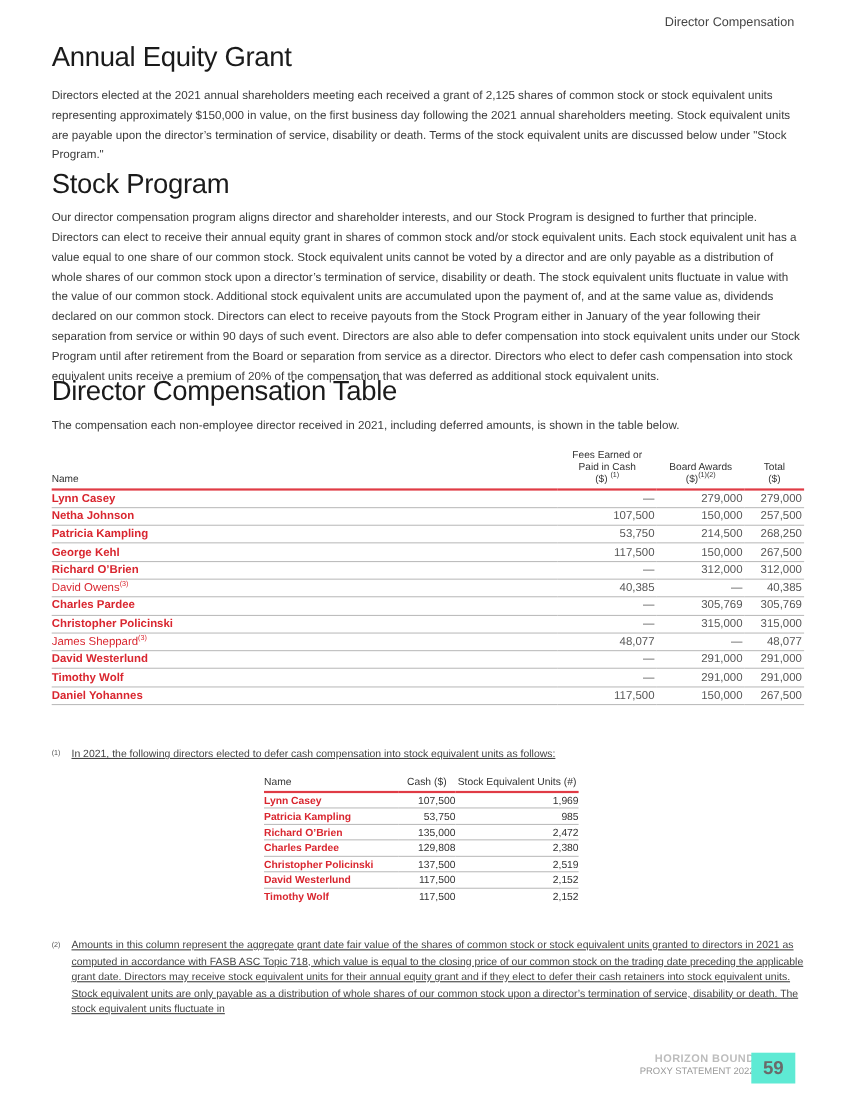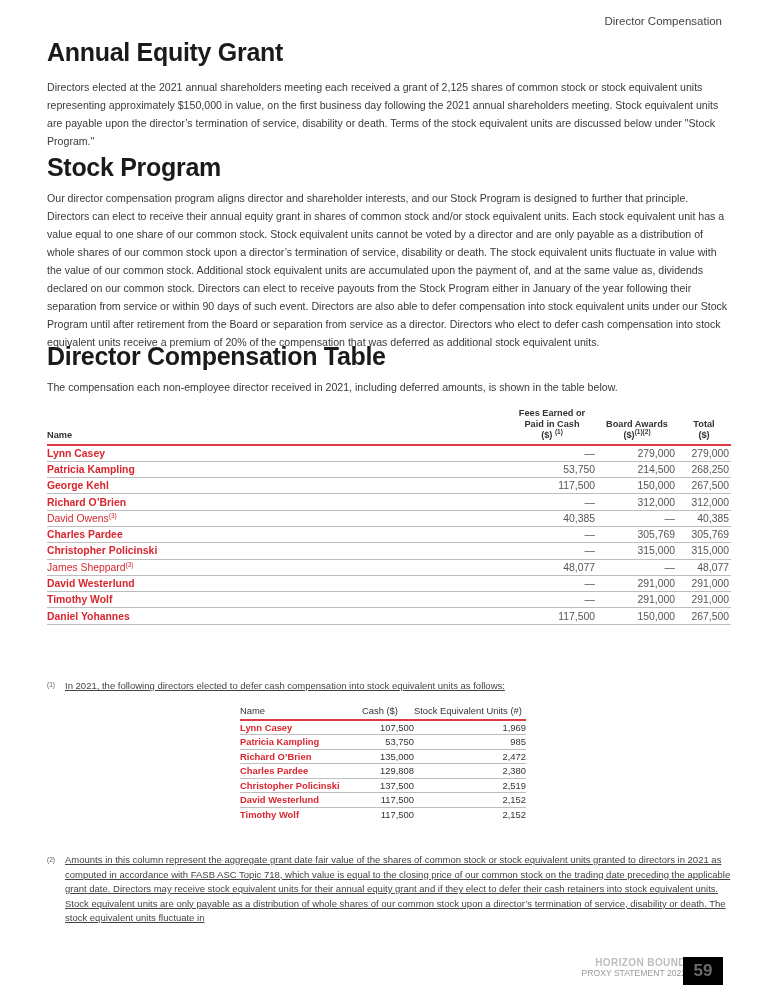"Annual Equity Grant" h2.section-title { font-weight: bold -> normal }
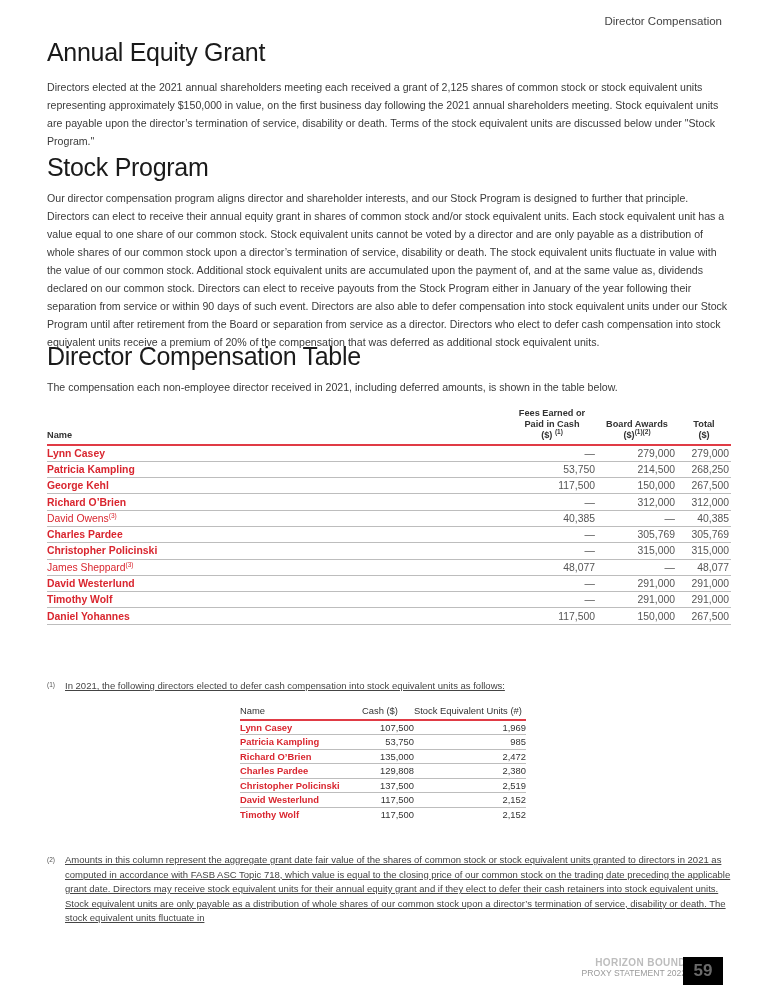"Fees Earned or" .comp-table th { font-weight: bold -> normal }
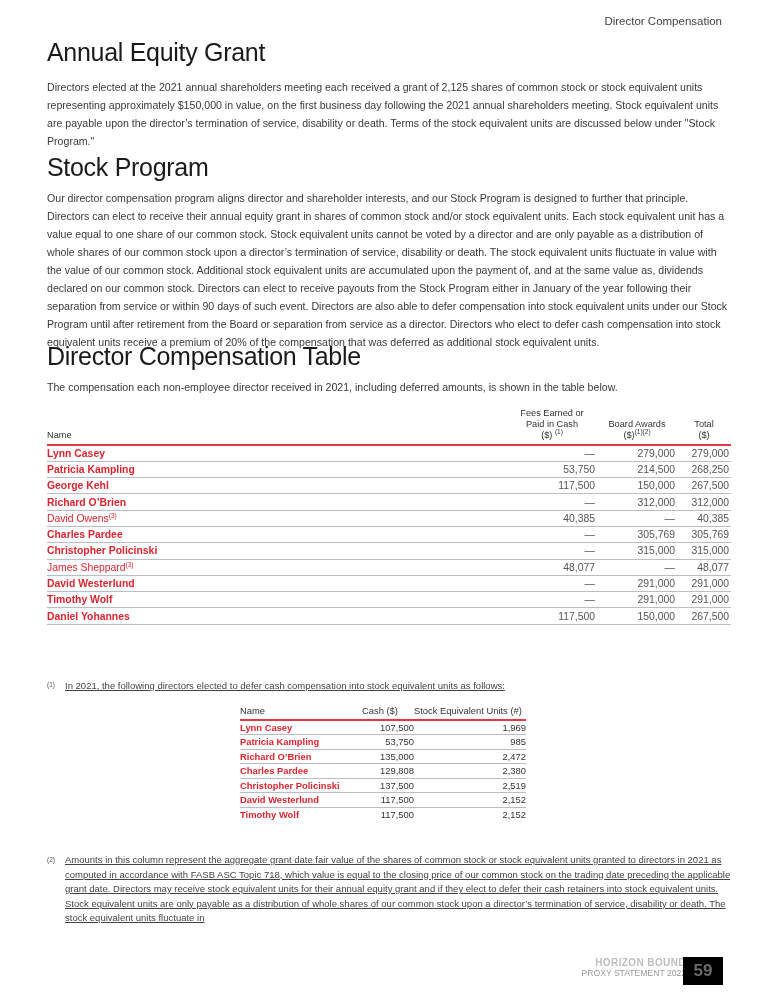"Netha Johnson" tr { html: none -> <tr> <td><span>Netha Johnson</span></td> <td>107,500</td> <td>150,000</td> <td>257,500</td> </tr> }
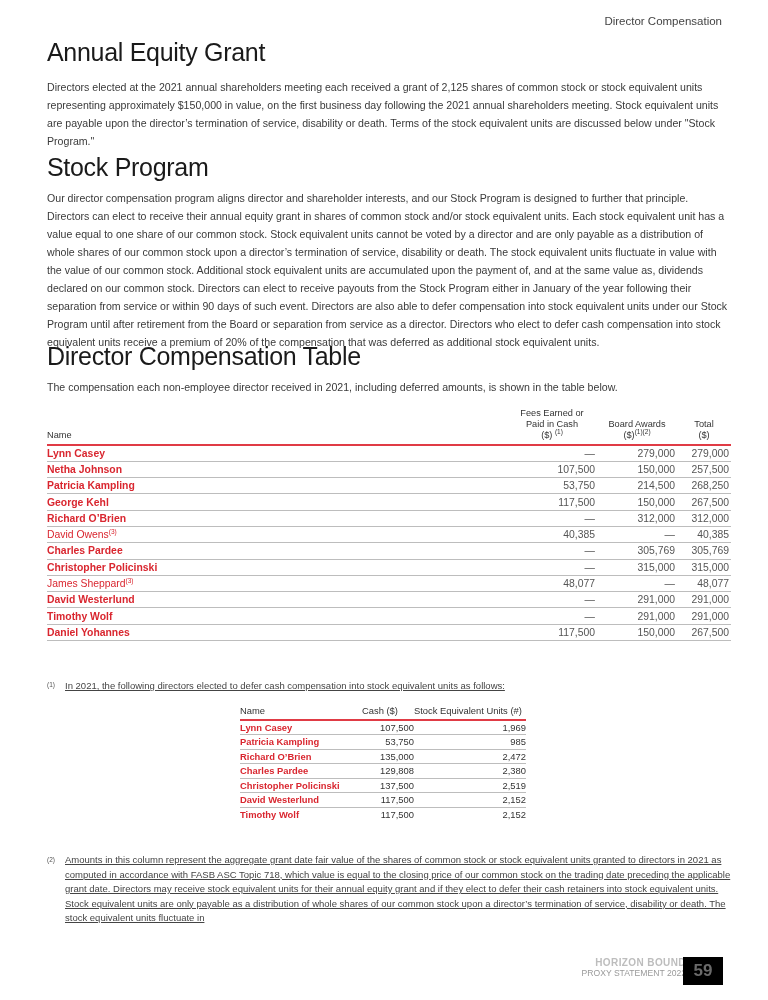"Cash ($)" .defer-table th.r { text-align: left -> center }
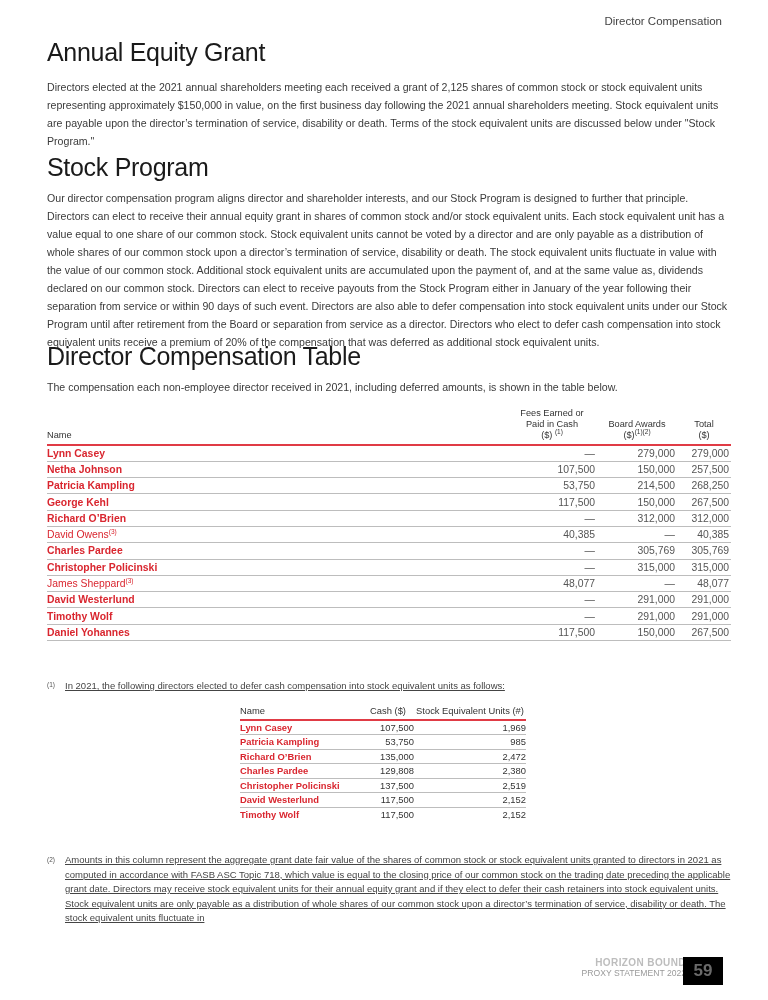"59" .page-number { background: #000000 -> #5eead4 }
